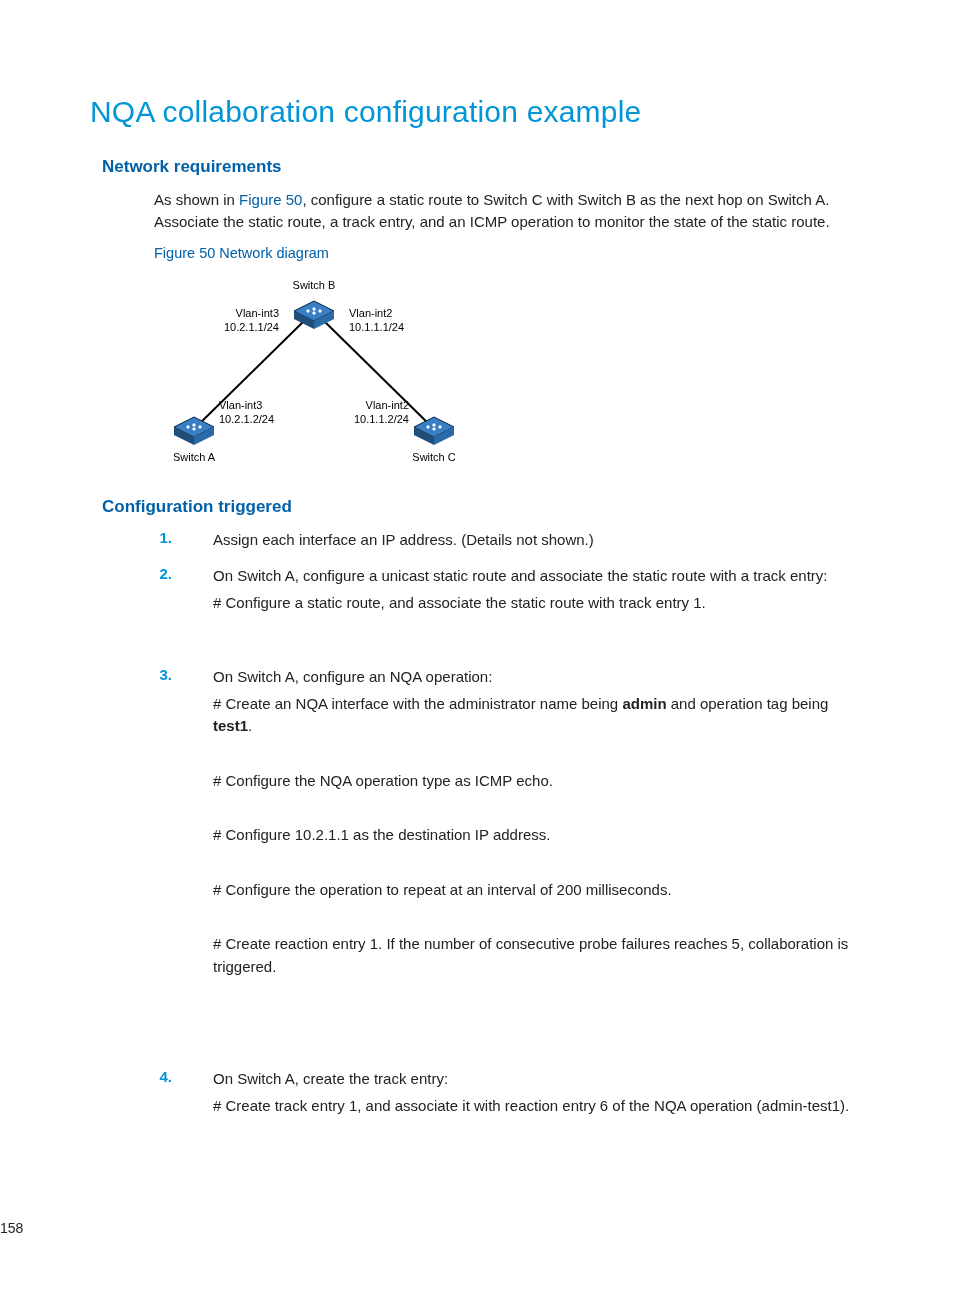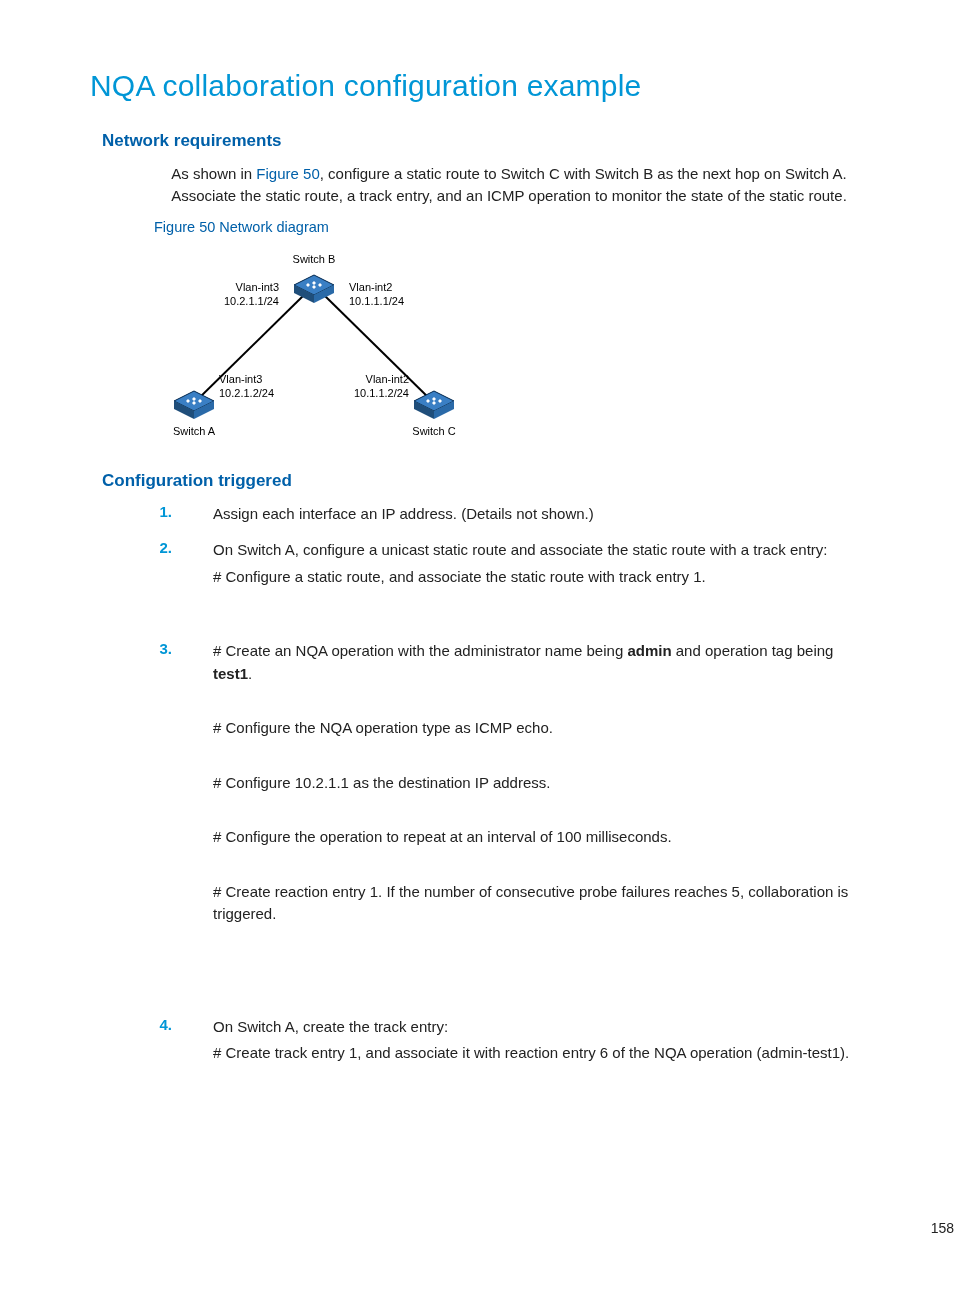"NQA collaboration configuration example" .page { padding: 69px 90px 0 90px -> 95px 90px 0 90px }
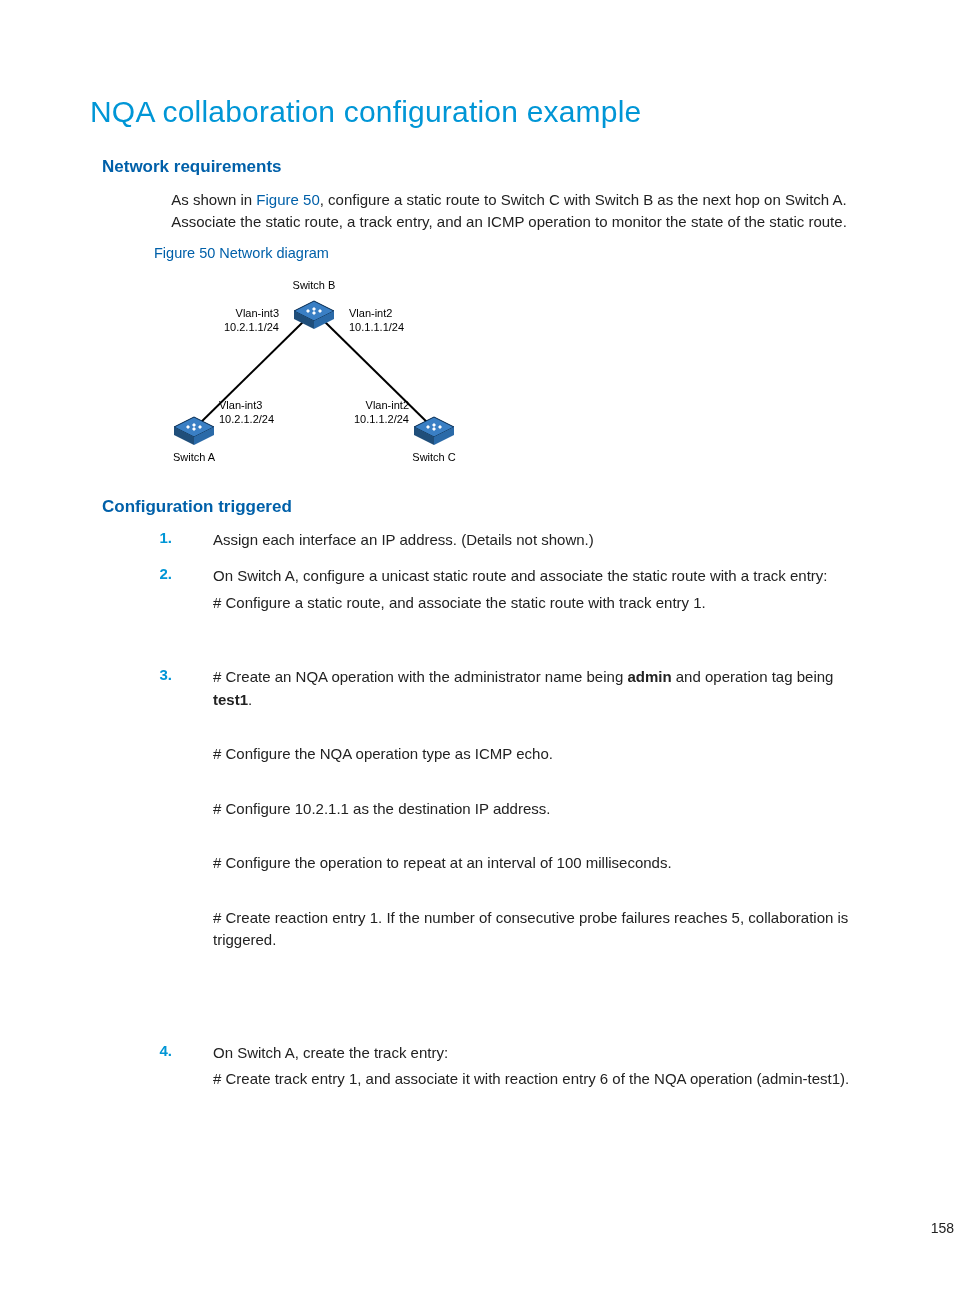"As shown in Figure 50," .body-text { text-align: center -> none }
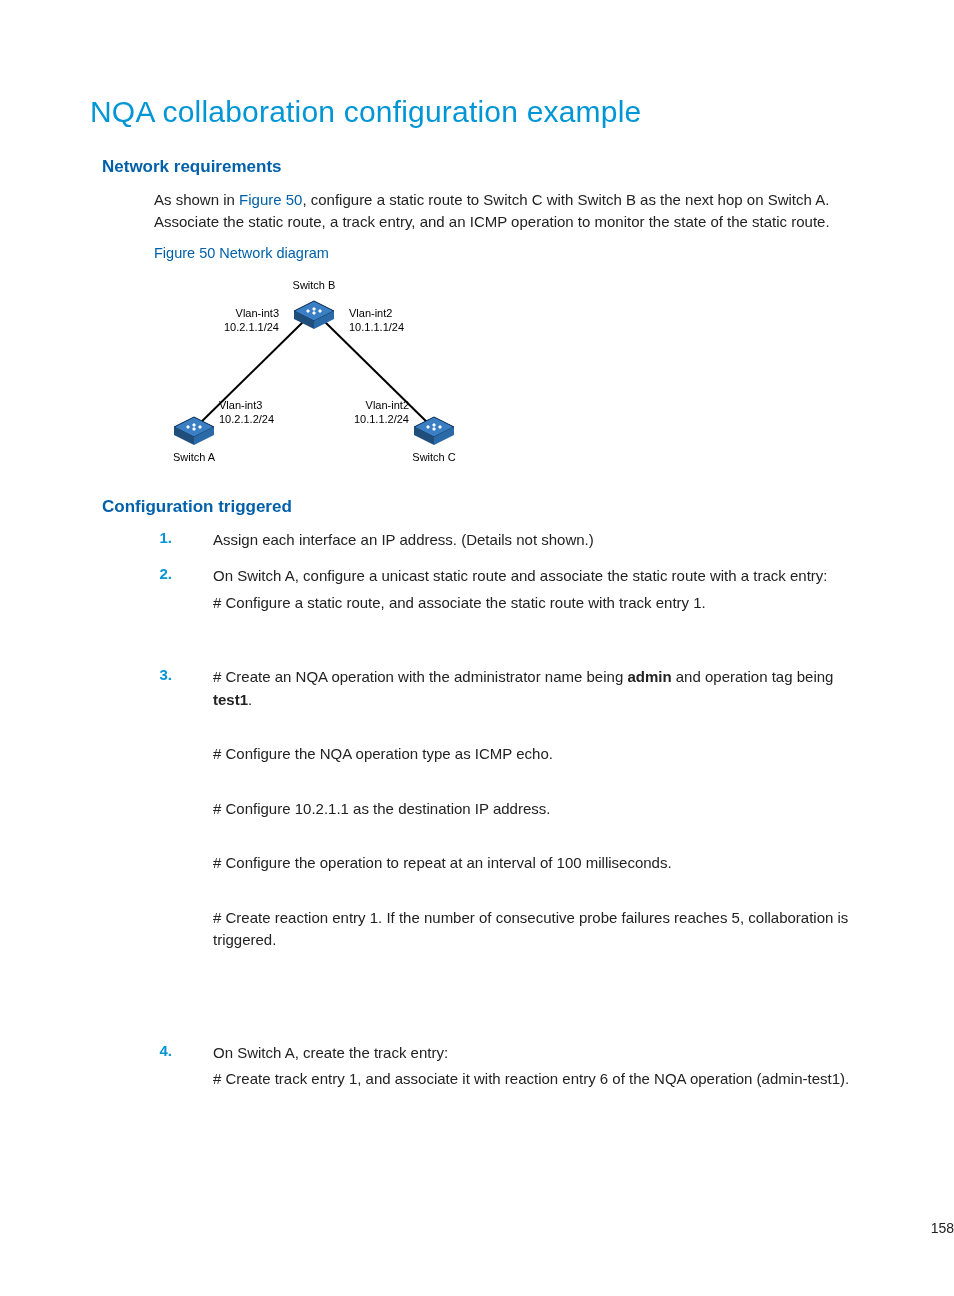"On Switch A, configure an" p { html: none -> <p>On Switch A, configure an NQA operation:</p> }
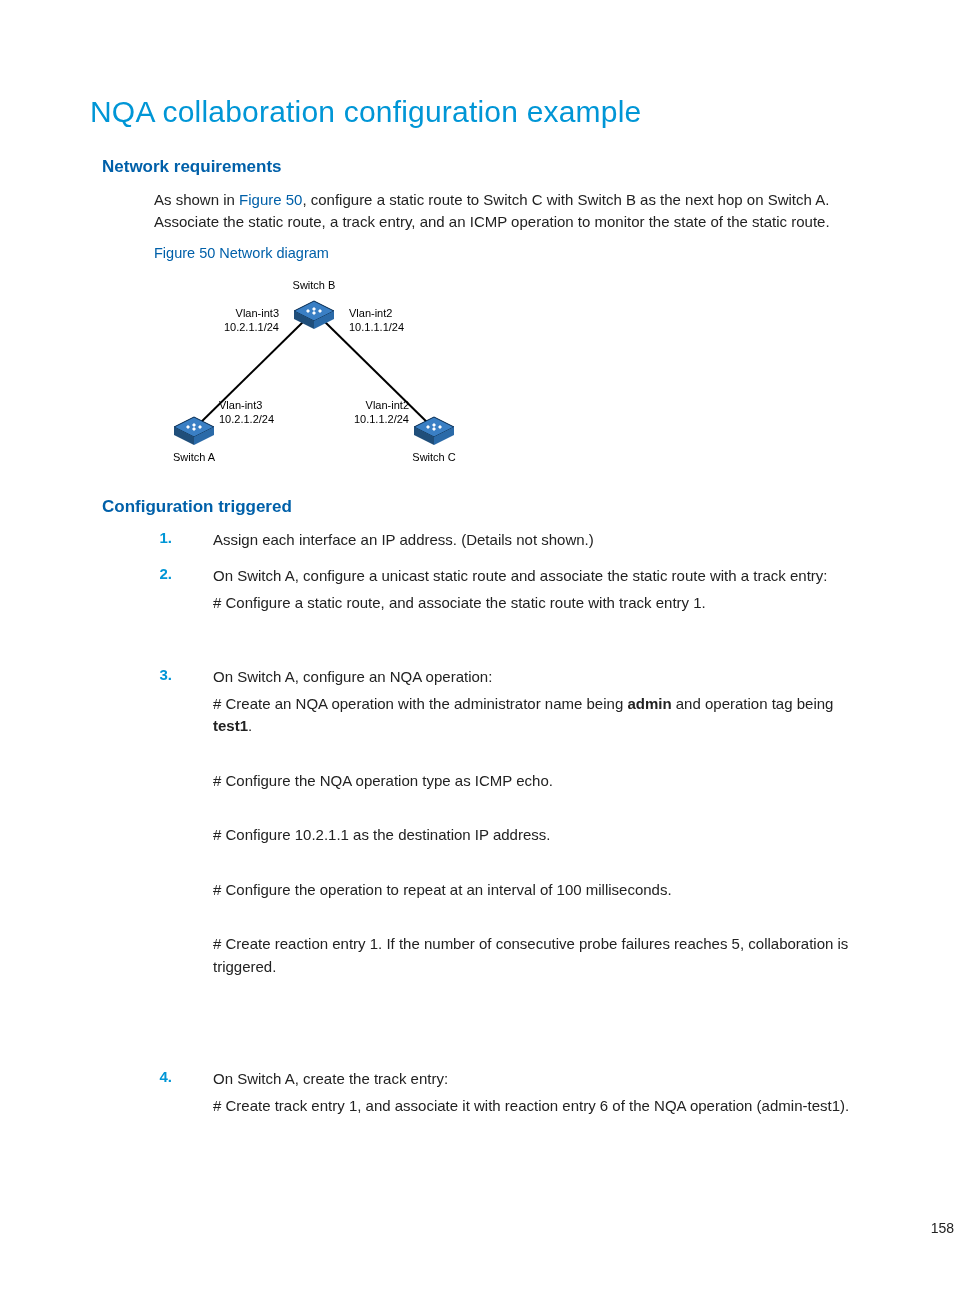"# Create an NQA operation" span { text: operation -> interface }
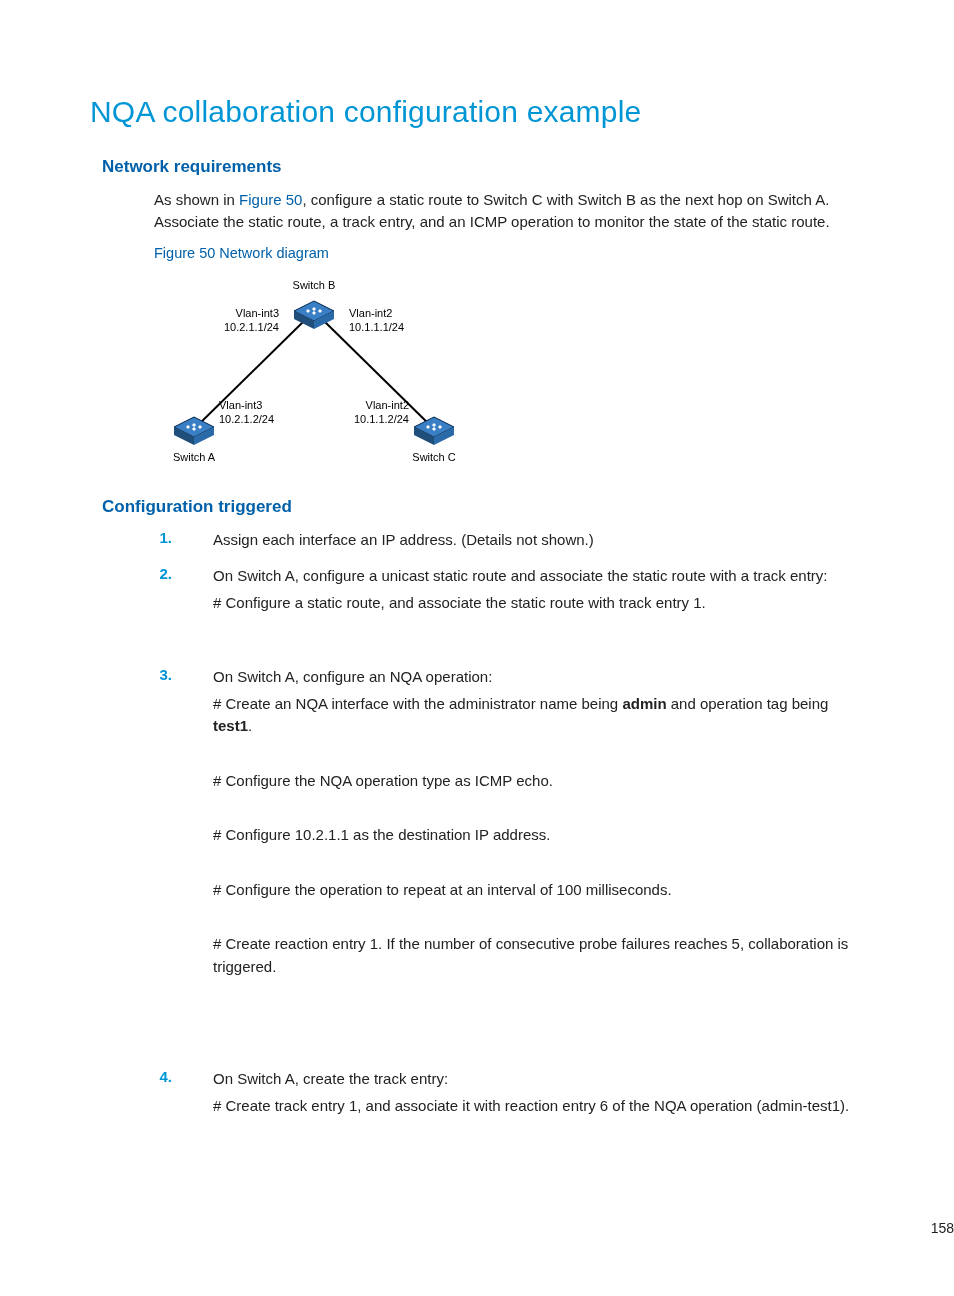"# Configure the operation to" p { text: 100 -> 200 }
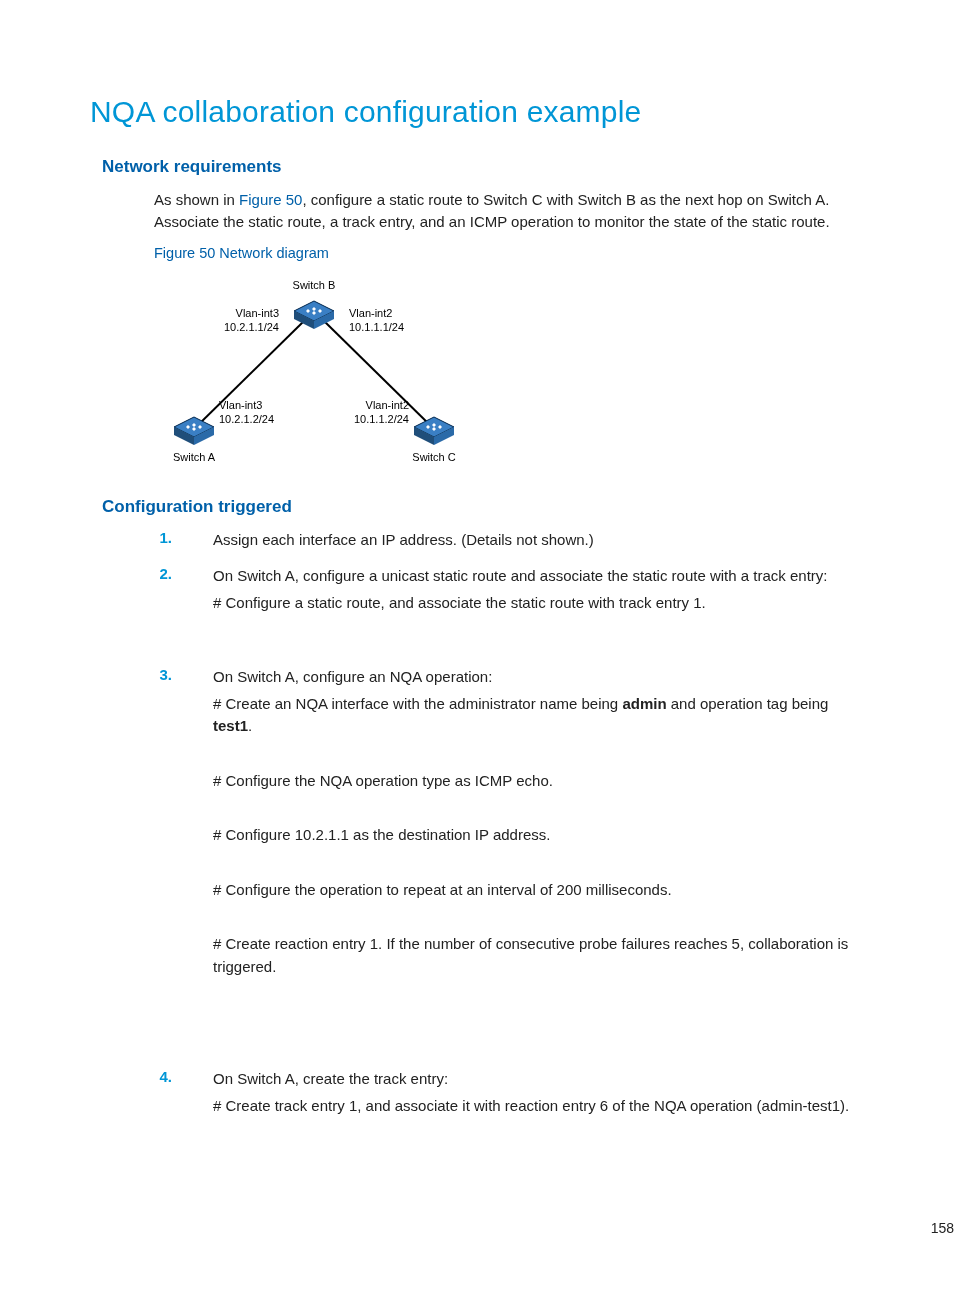"158" .page-num { text-align: right -> left }
